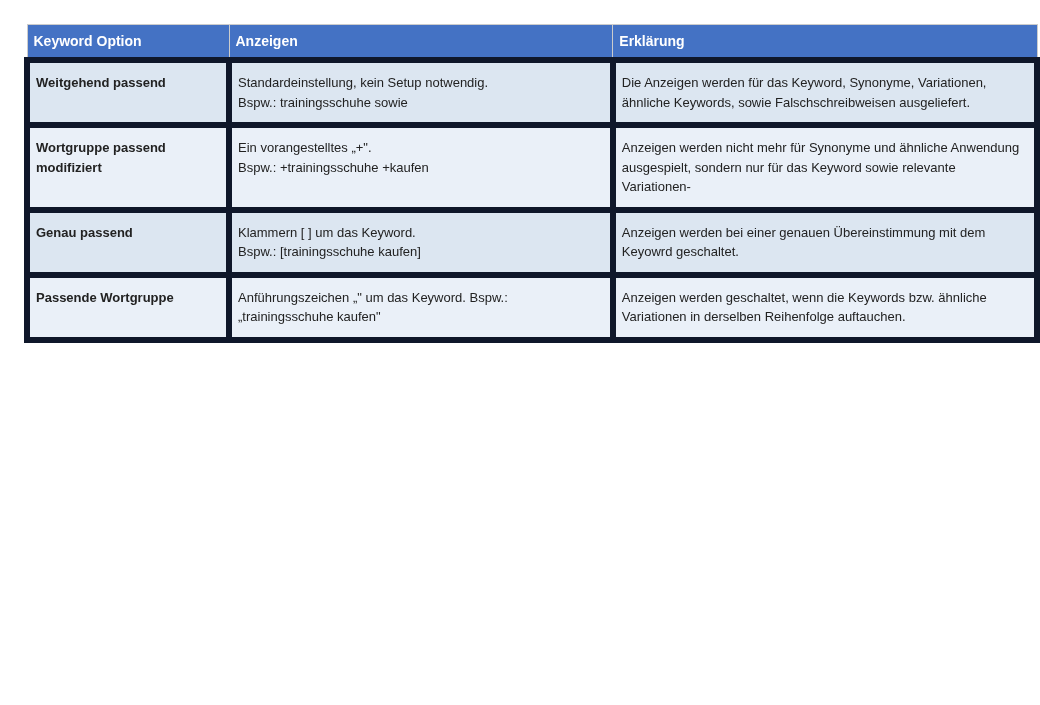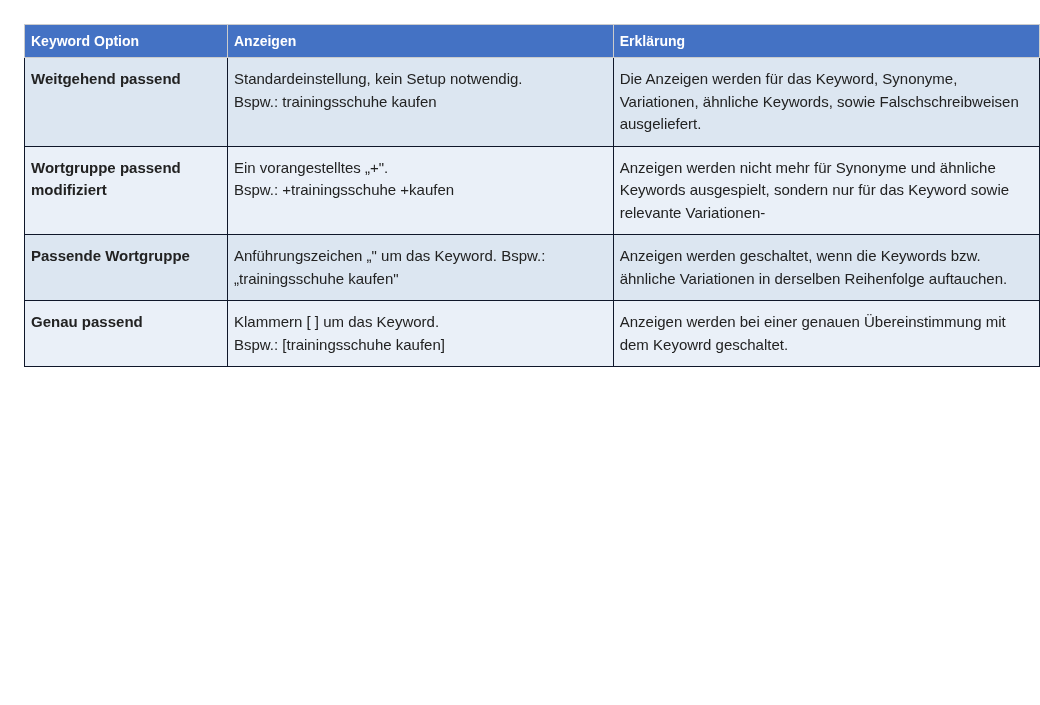"Weitgehend passend" tbody tr td { border: 1px solid #0f172a -> 6px solid #0f172a; font-size: 15px -> 13px }
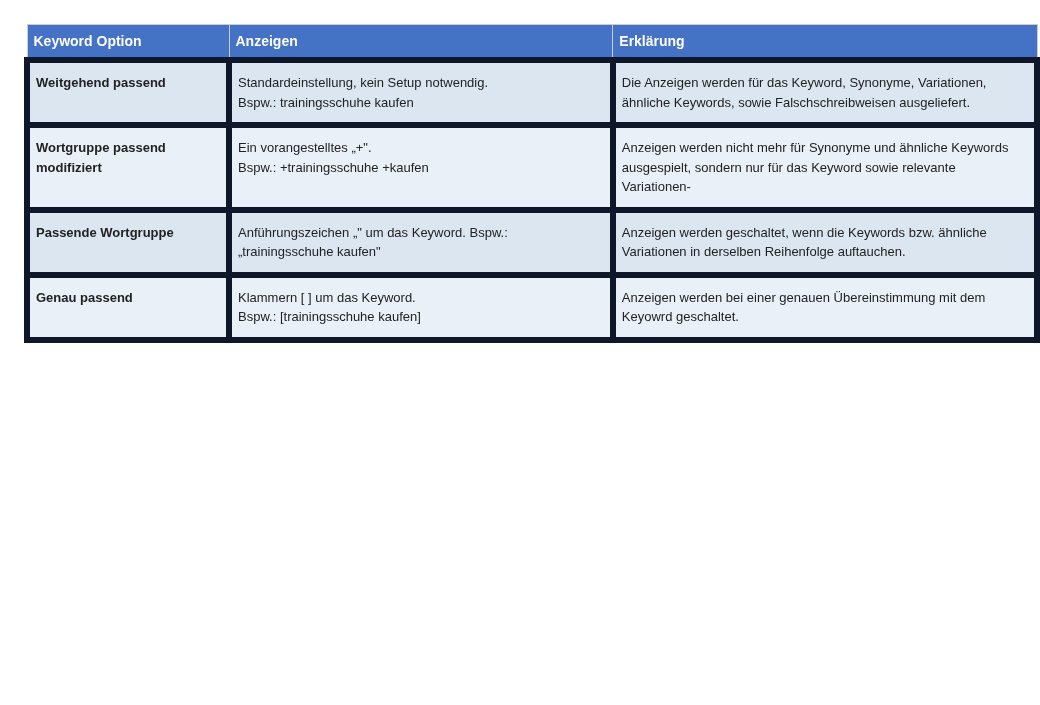"Standardeinstellung, kein Setup" td { text: kaufen -> sowie }
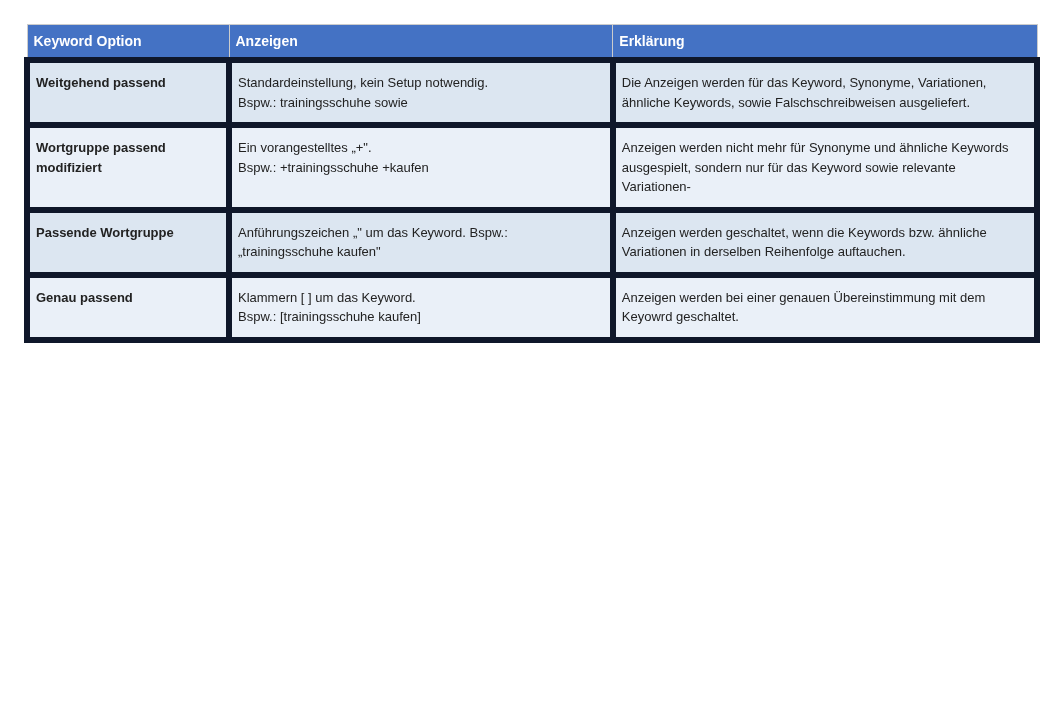"Anzeigen werden nicht mehr für" td { text: Keywords -> Anwendung }
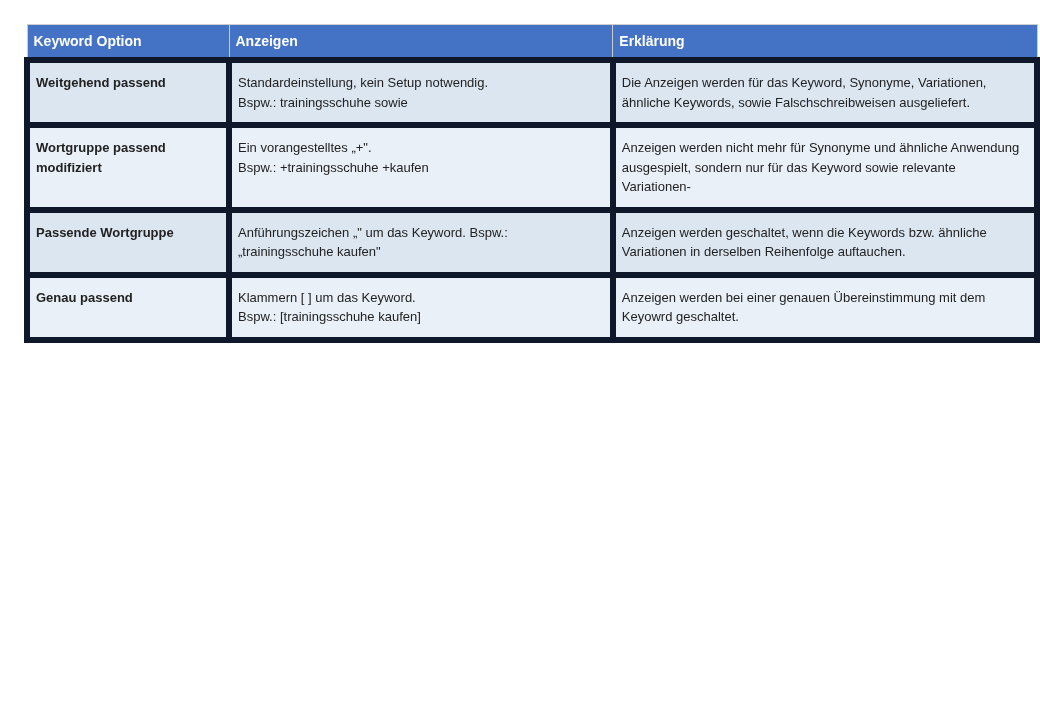"Passende Wortgruppe" tr { order: before "Genau passend" -> after "Genau passend" }
